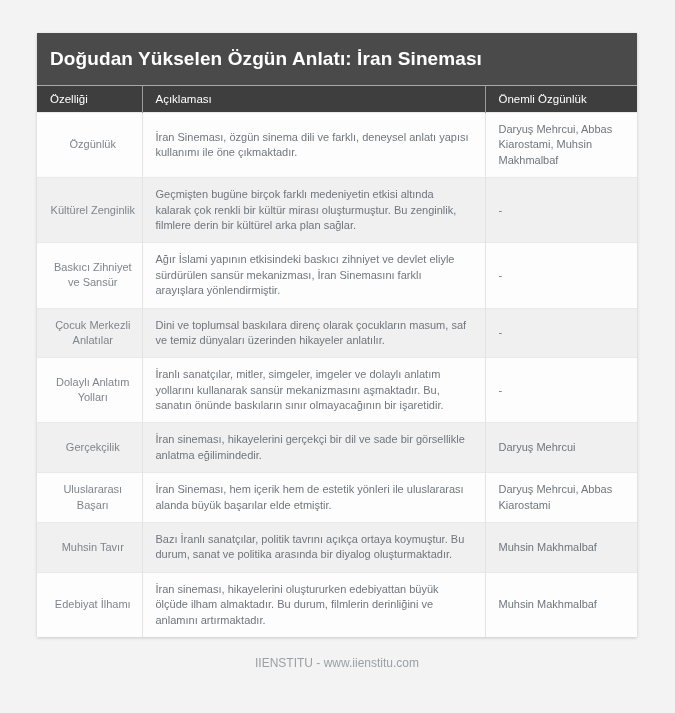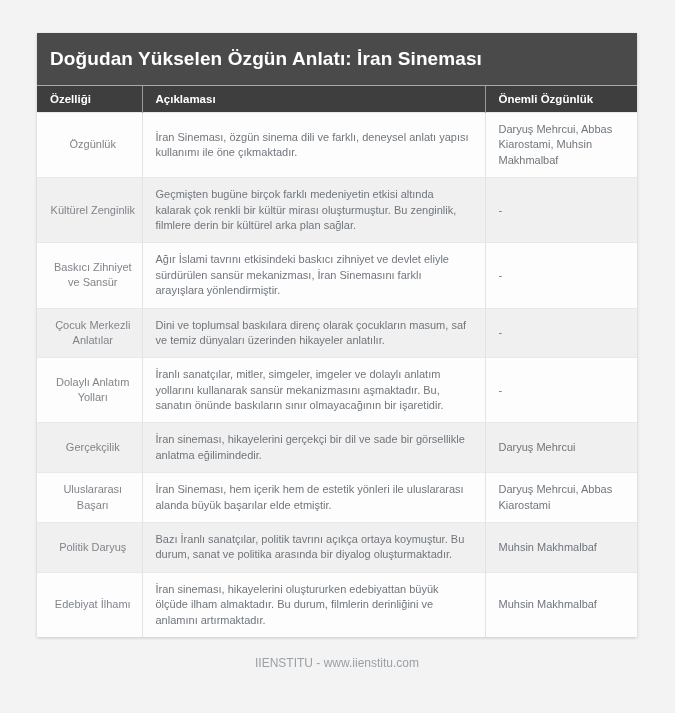"Özelliği" thead th { font-weight: bold -> normal }
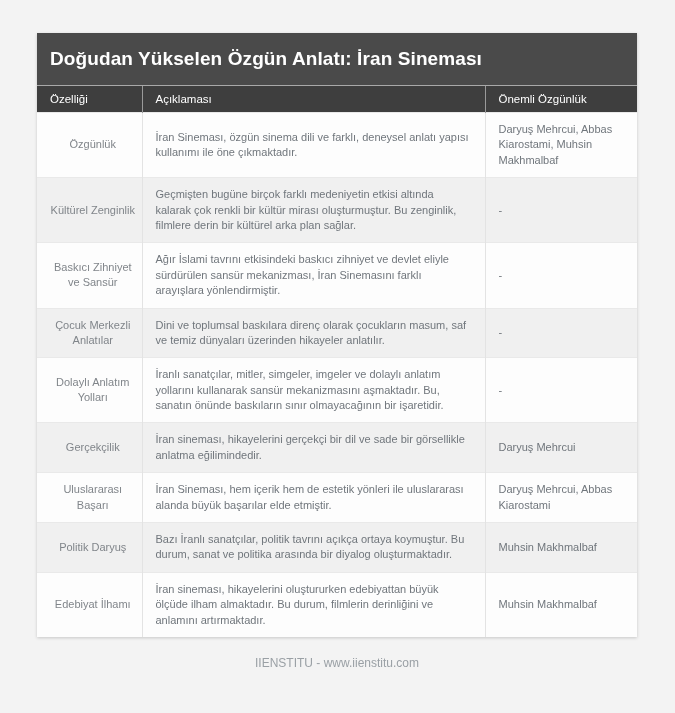"Ağır İslami tavrını etkisindeki baskıcı" td.desc { text: tavrını -> yapının }
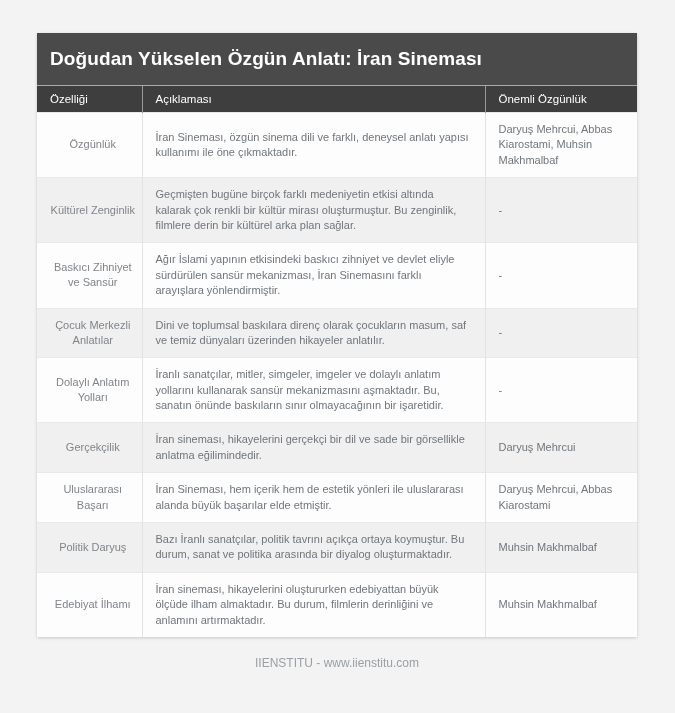"Politik Daryuş" td.feat { text: Politik Daryuş -> Muhsin Tavır }
